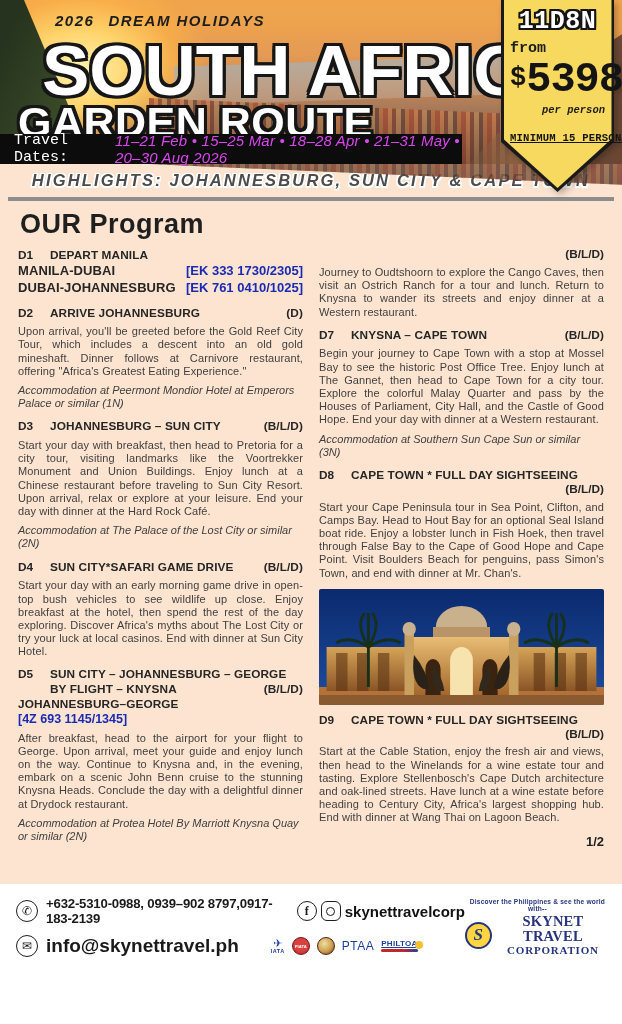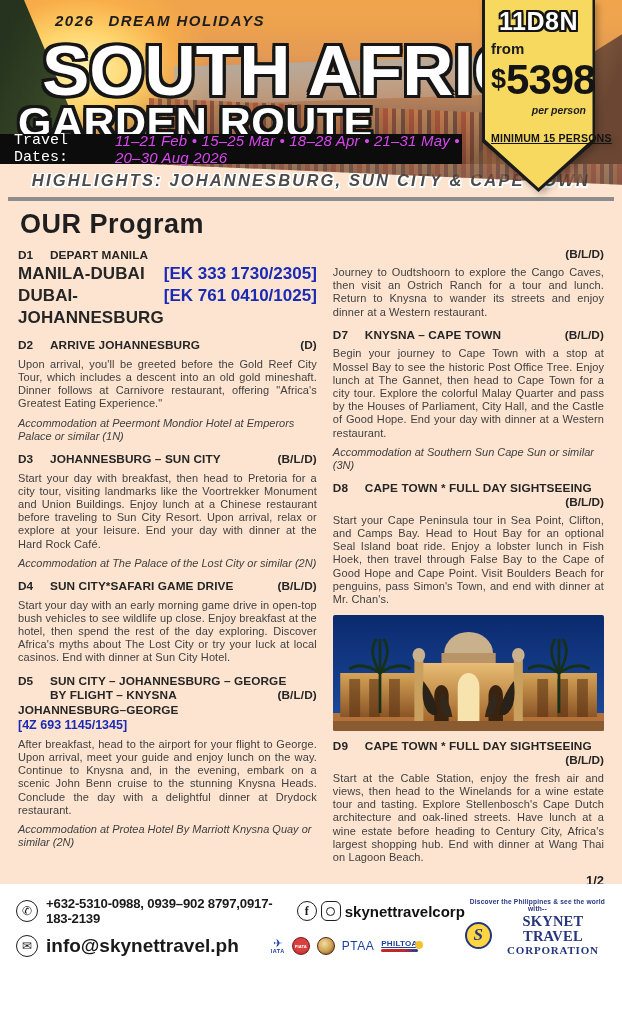"11D8N" .ribbon { font-family: none -> Liberation Mono, monospace; right: 27px -> 8px }
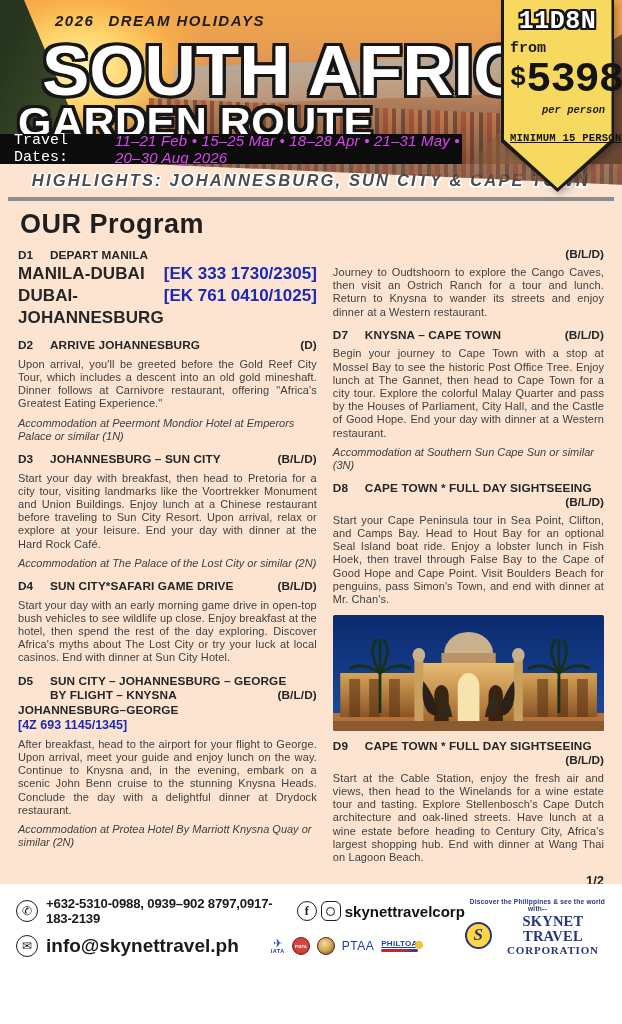"MANILA-DUBAI" .flight-row { font-size: 17px -> 13px }
